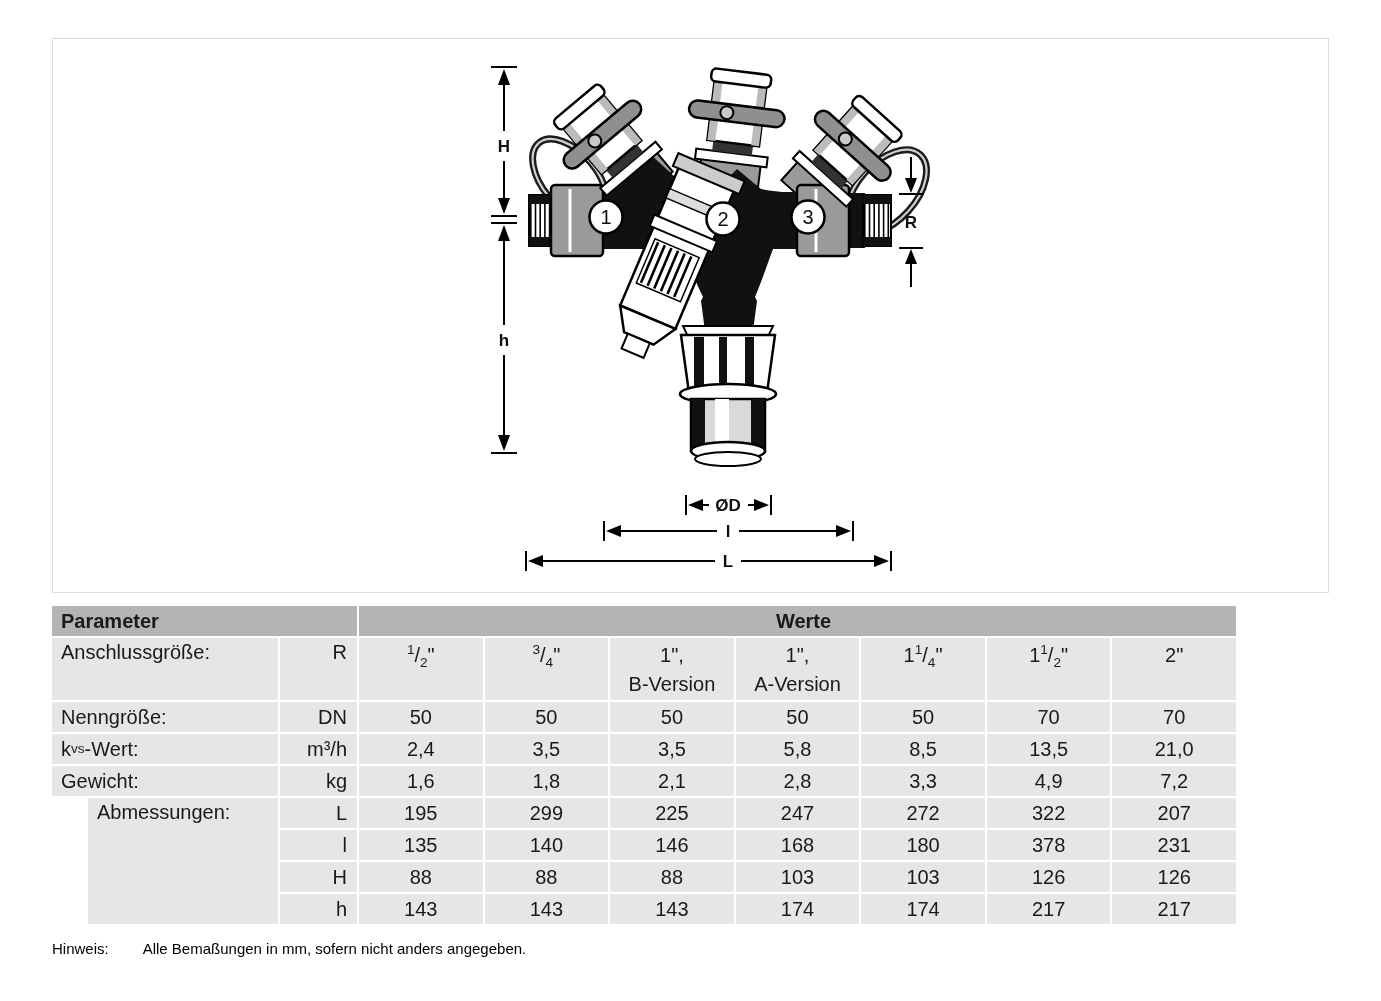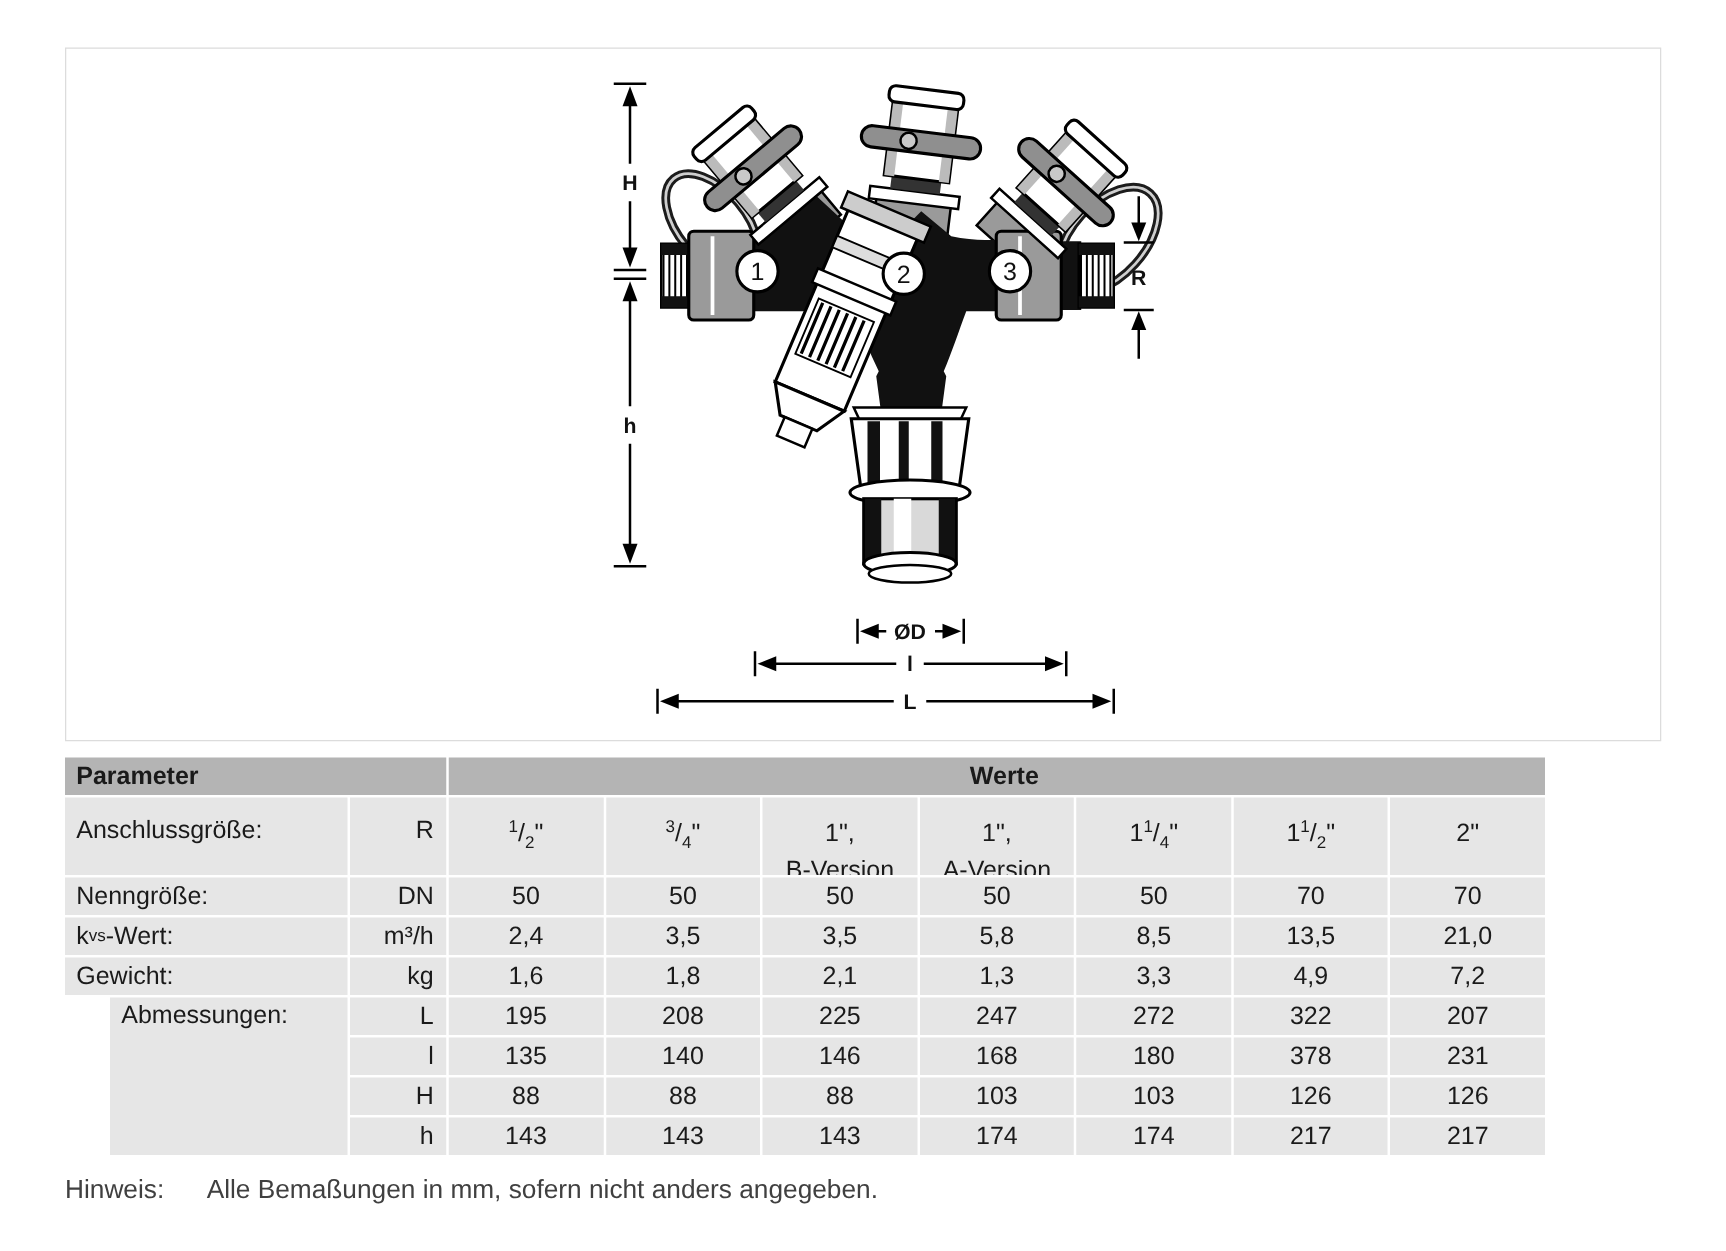"Anschlussgröße:" .c-top { padding-top: 15px -> 3px }
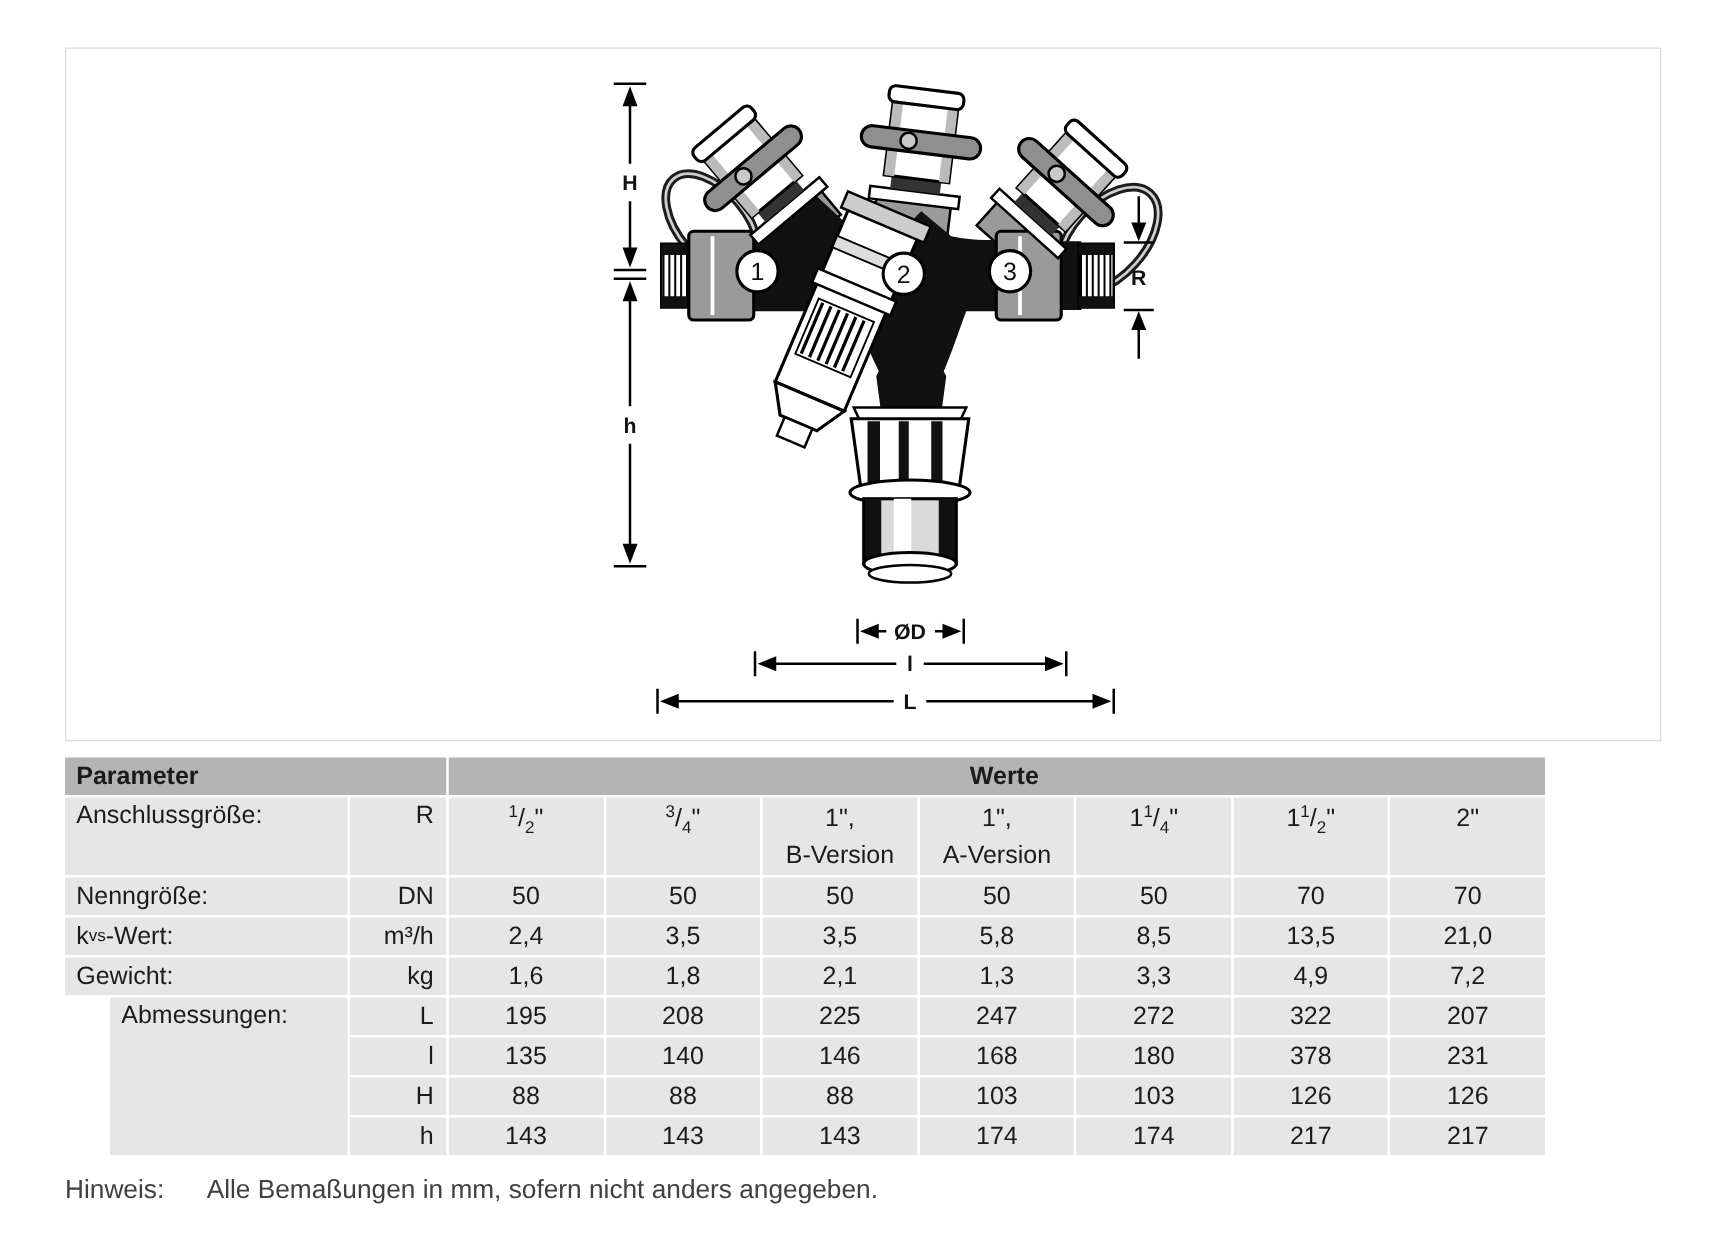"1,3" div.cell { text: 1,3 -> 2,8 }
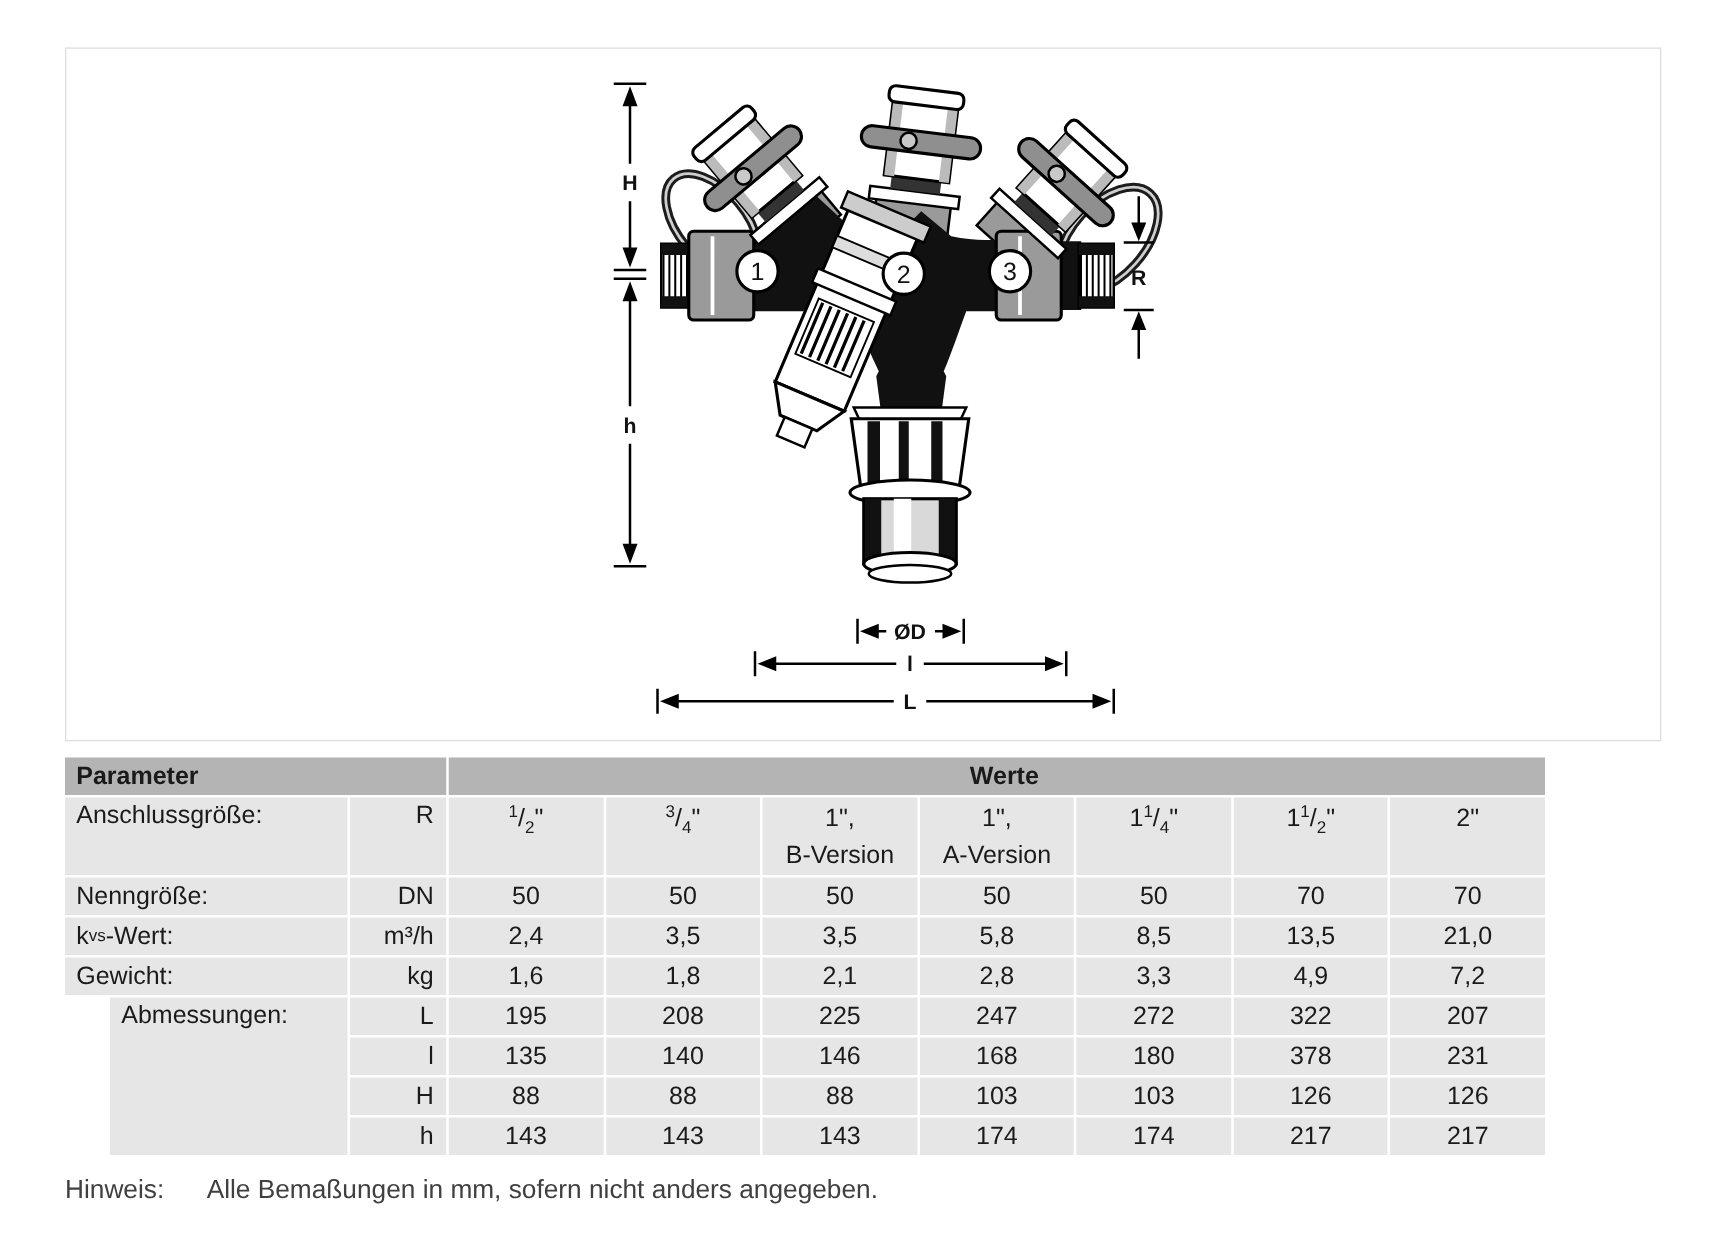"208" div.cell { text: 208 -> 299 }
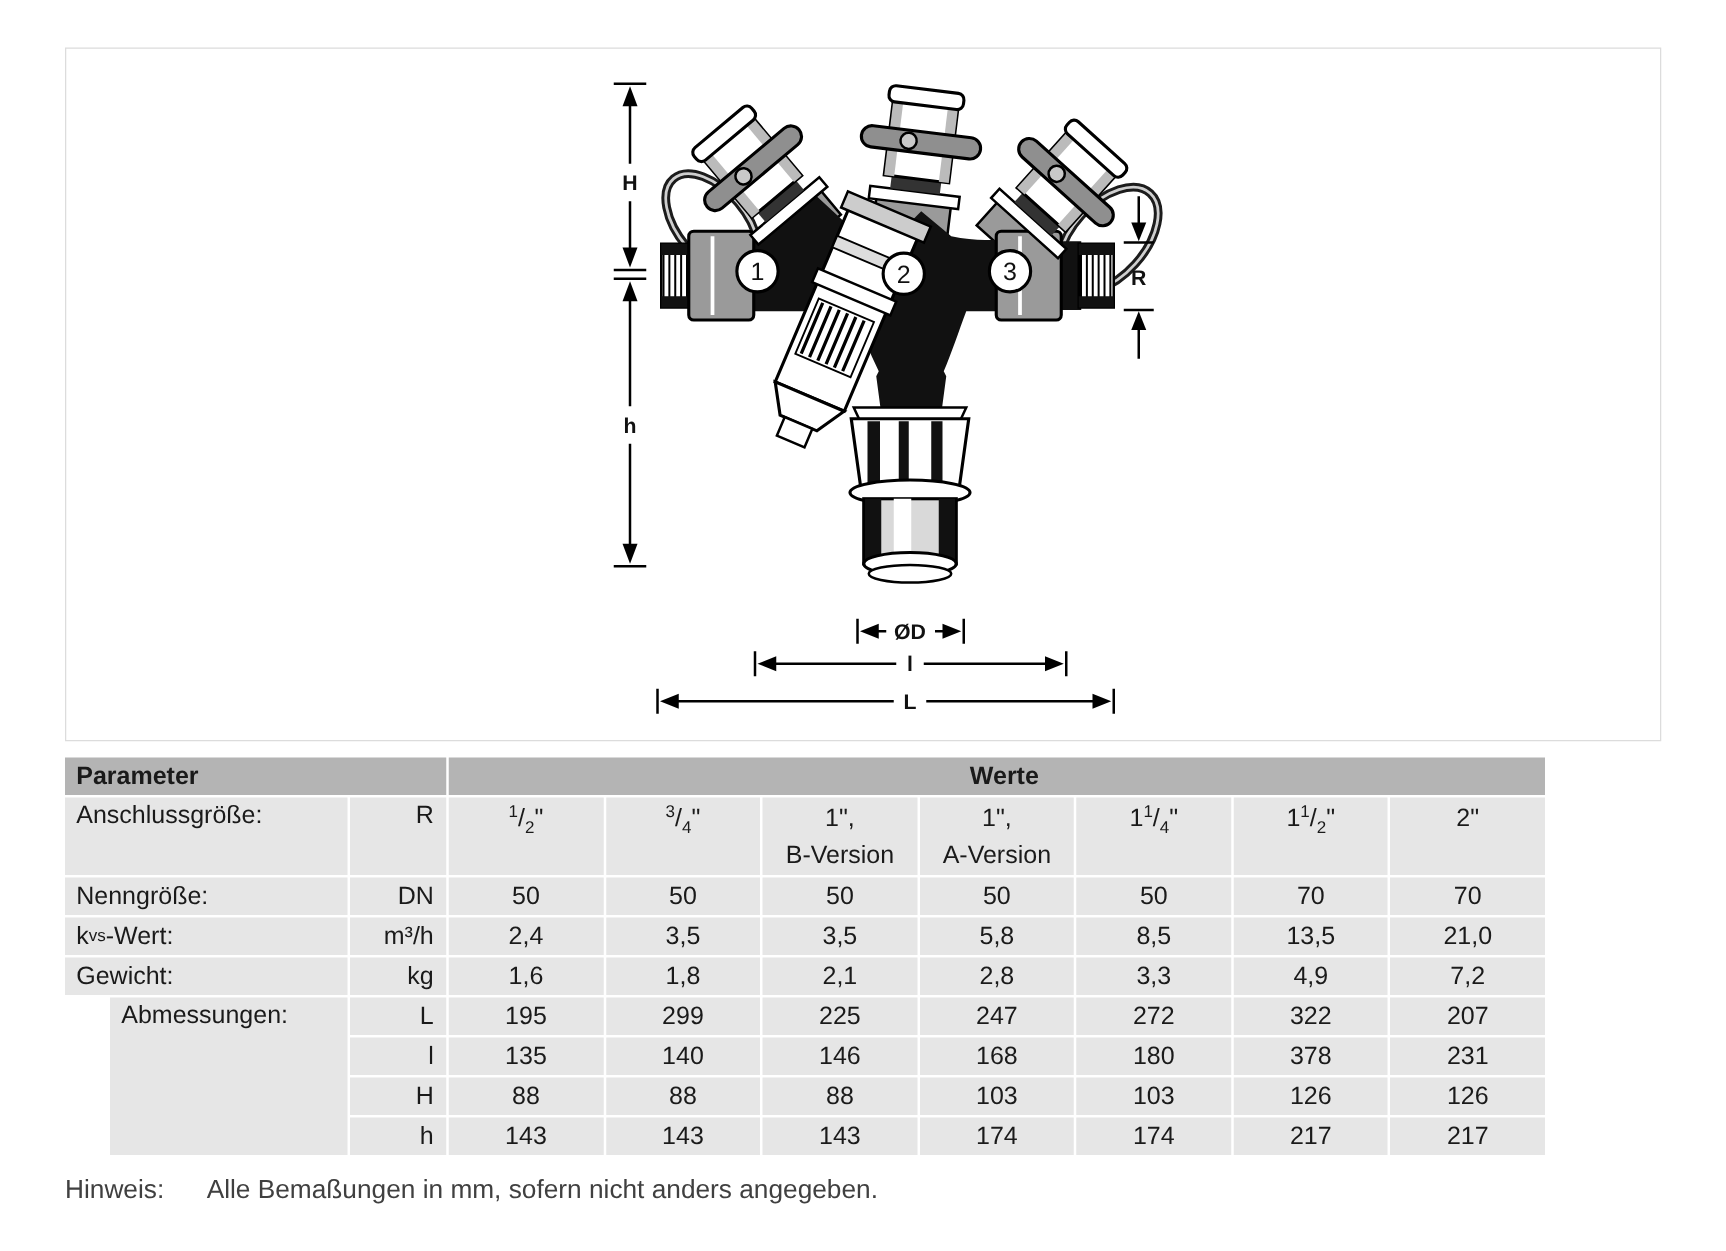"Hinweis:" .footnote { color: #404040 -> #000000; font-size: 21px -> 15px }
